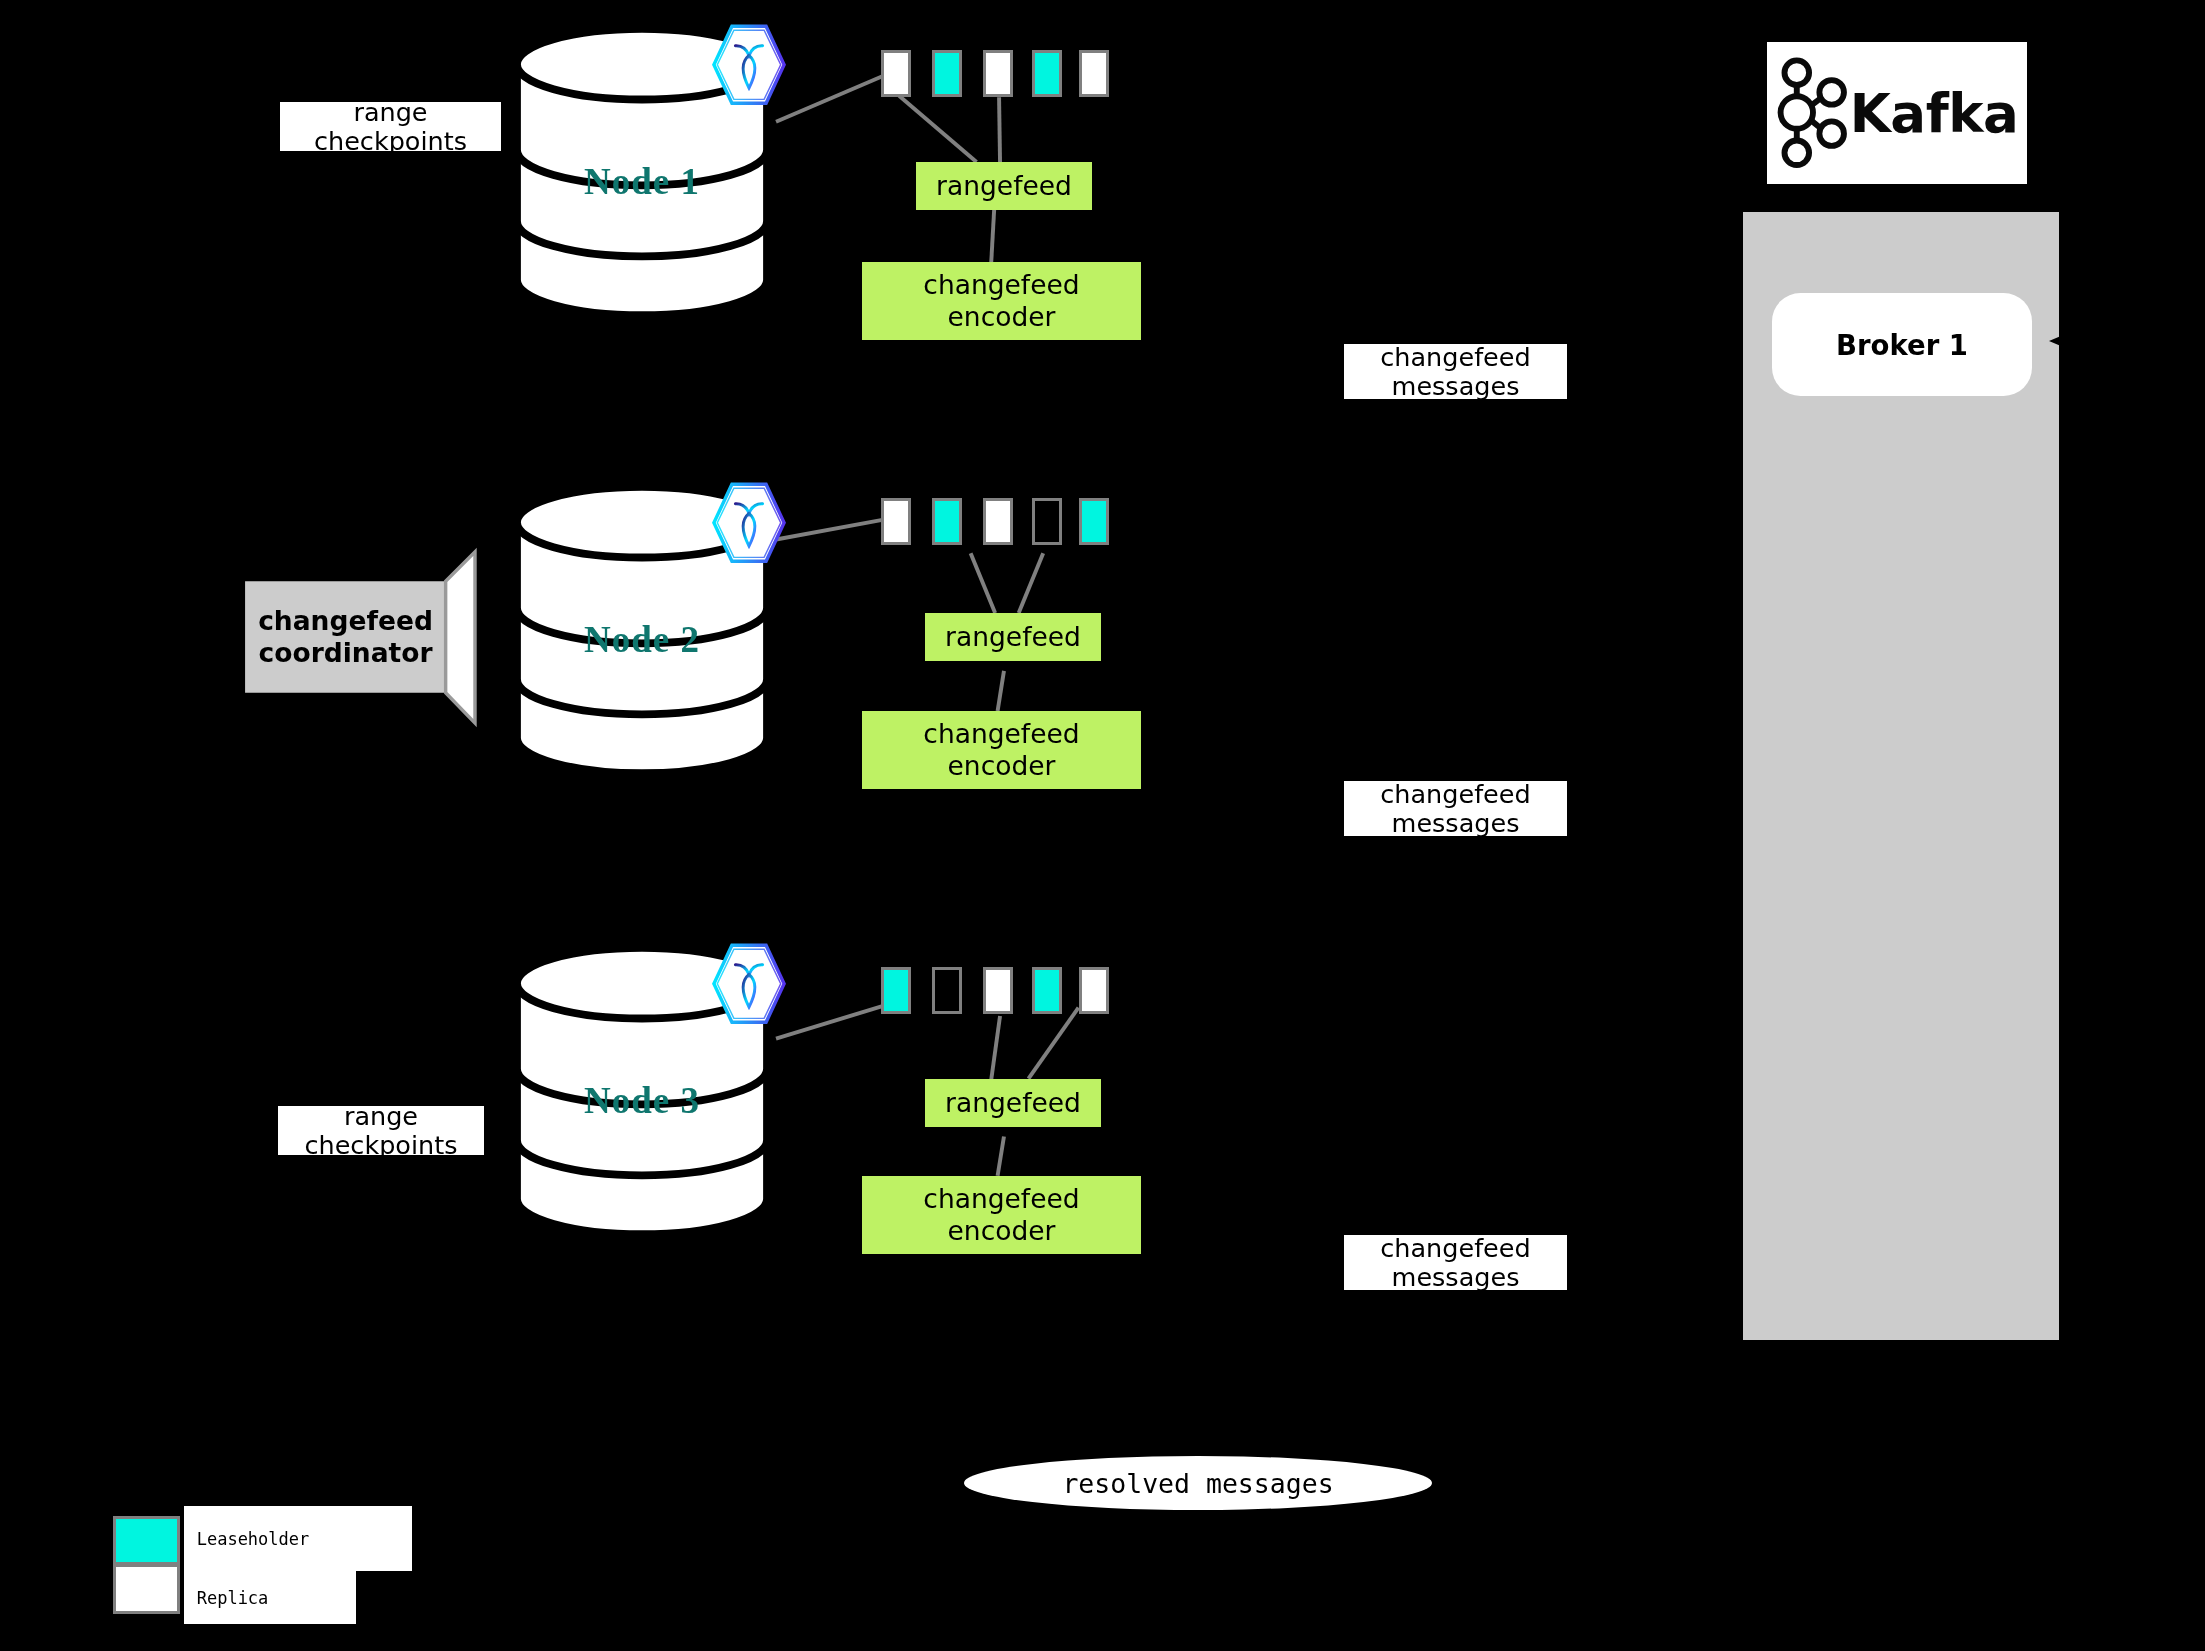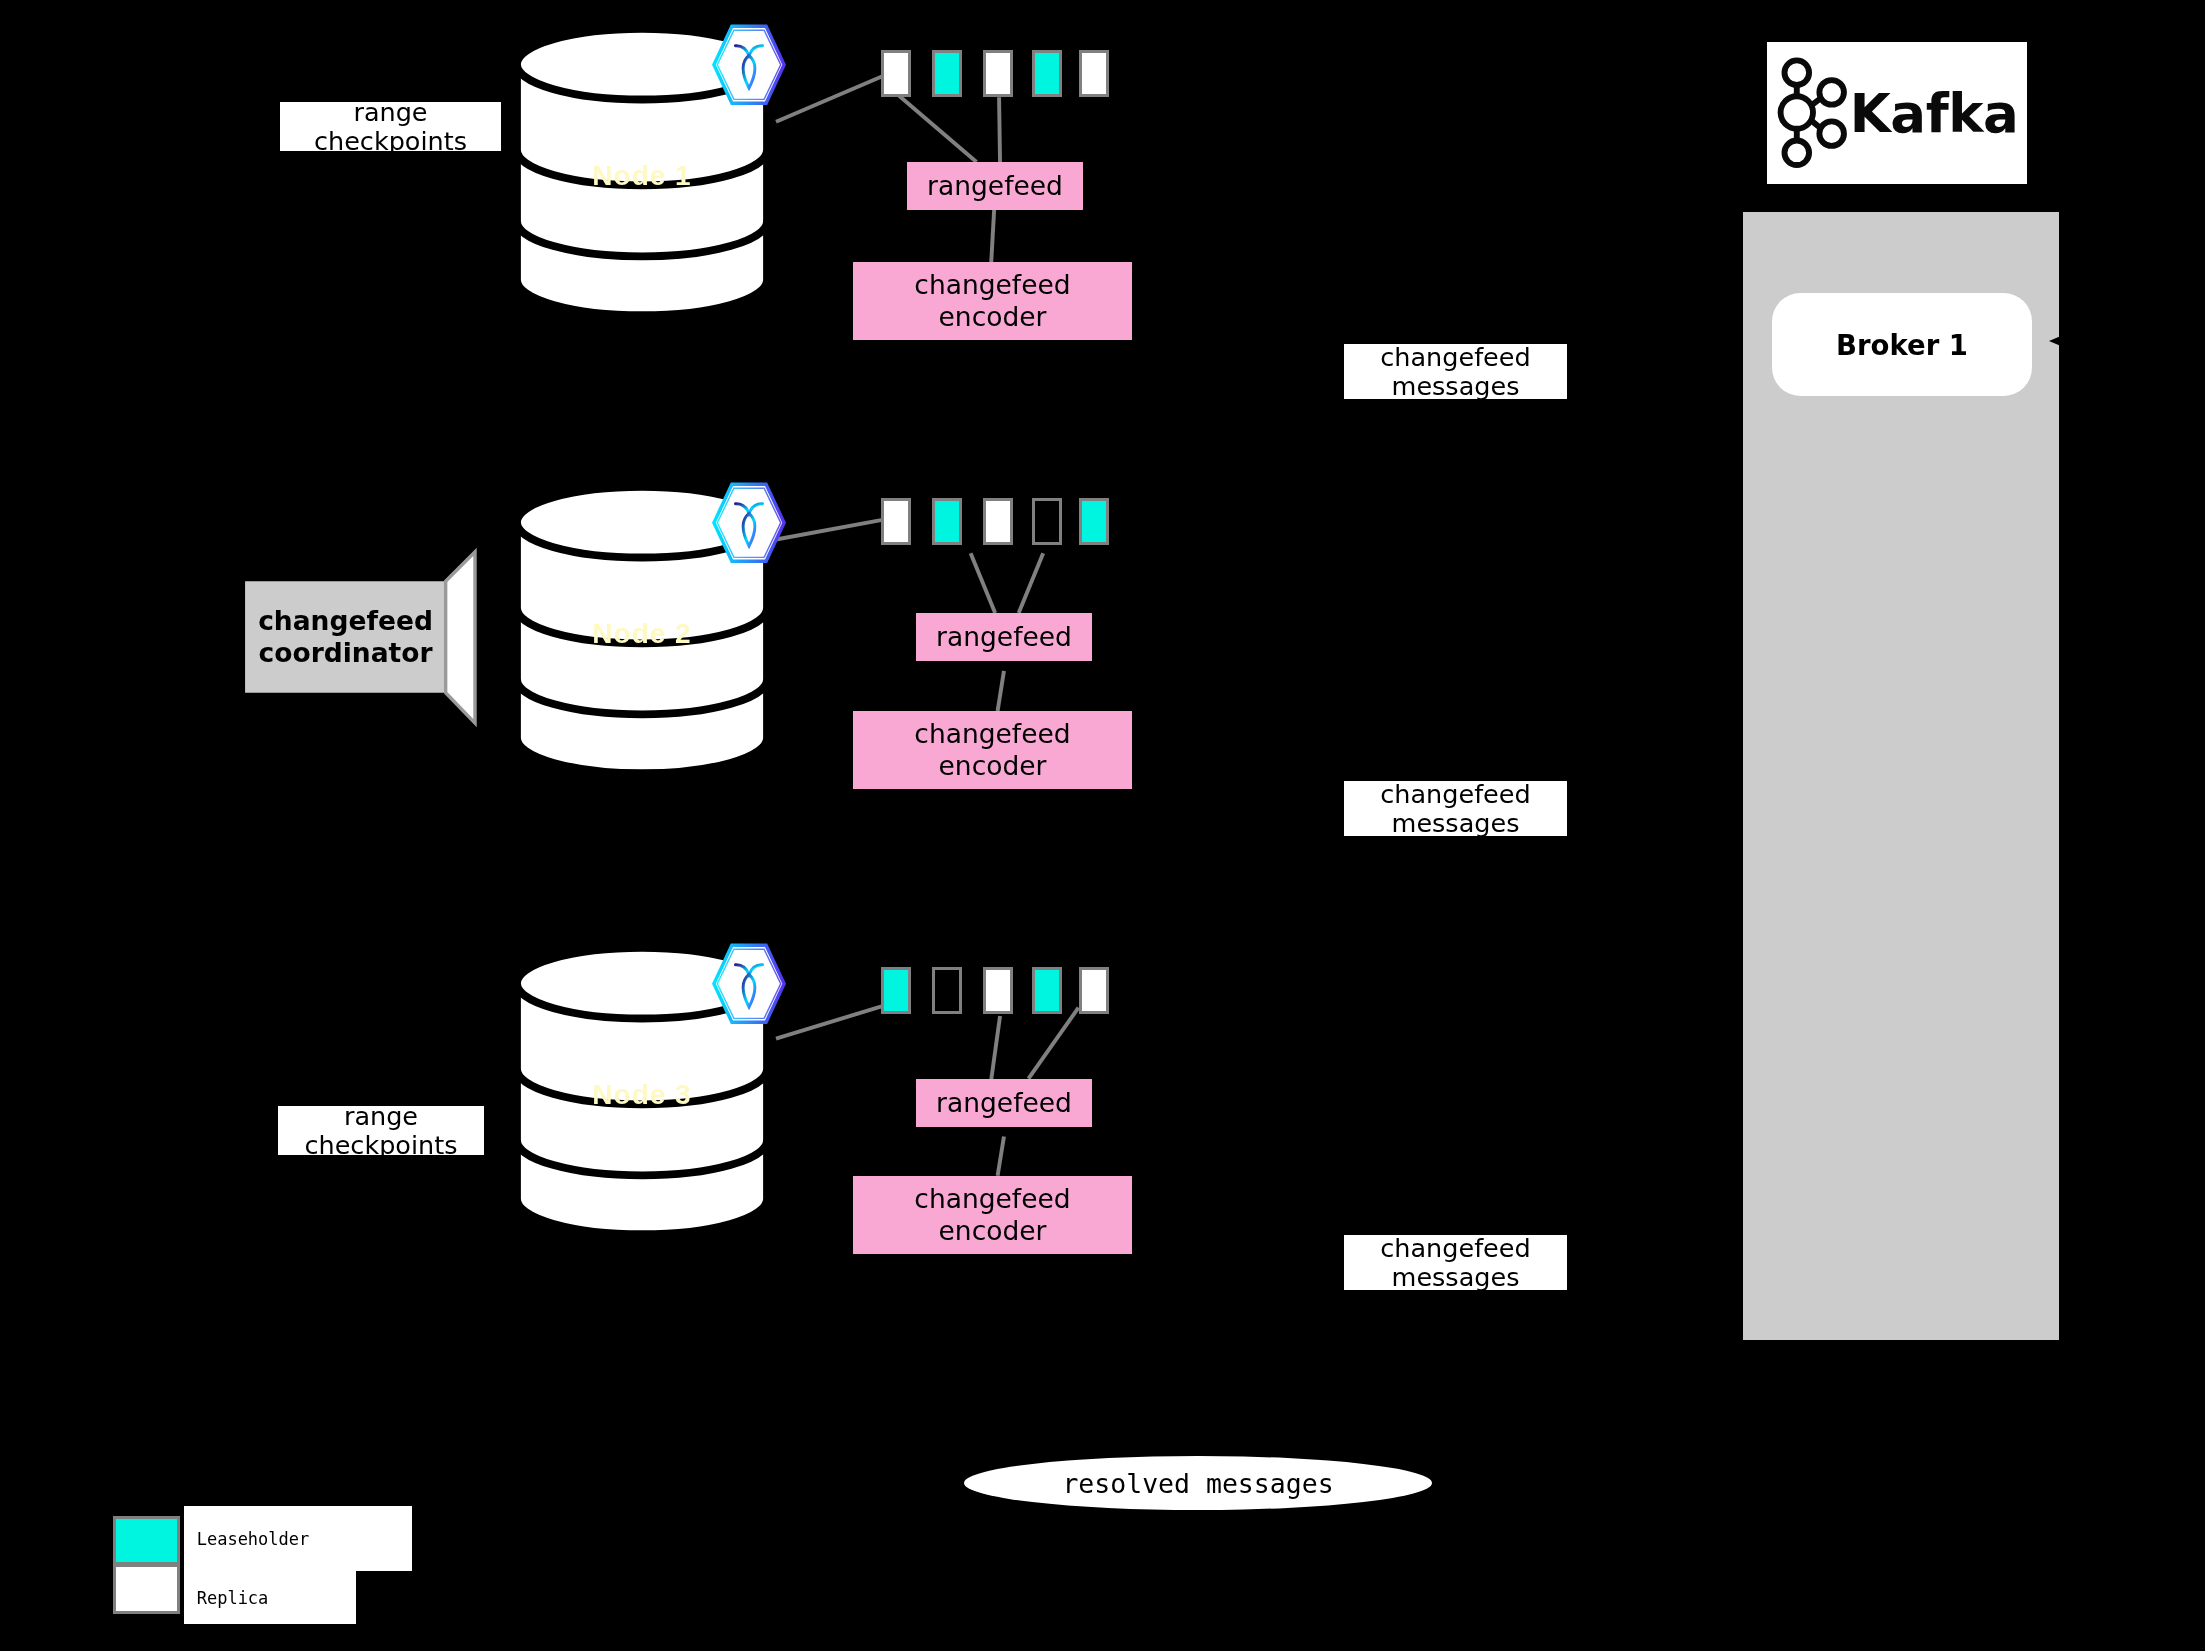"Node 1" .cyl .nodelabel { color: #fef9c3 -> #0f766e; font-family: Liberation Sans, sans-serif -> Liberation Serif, serif; font-size: 28px -> 37px }
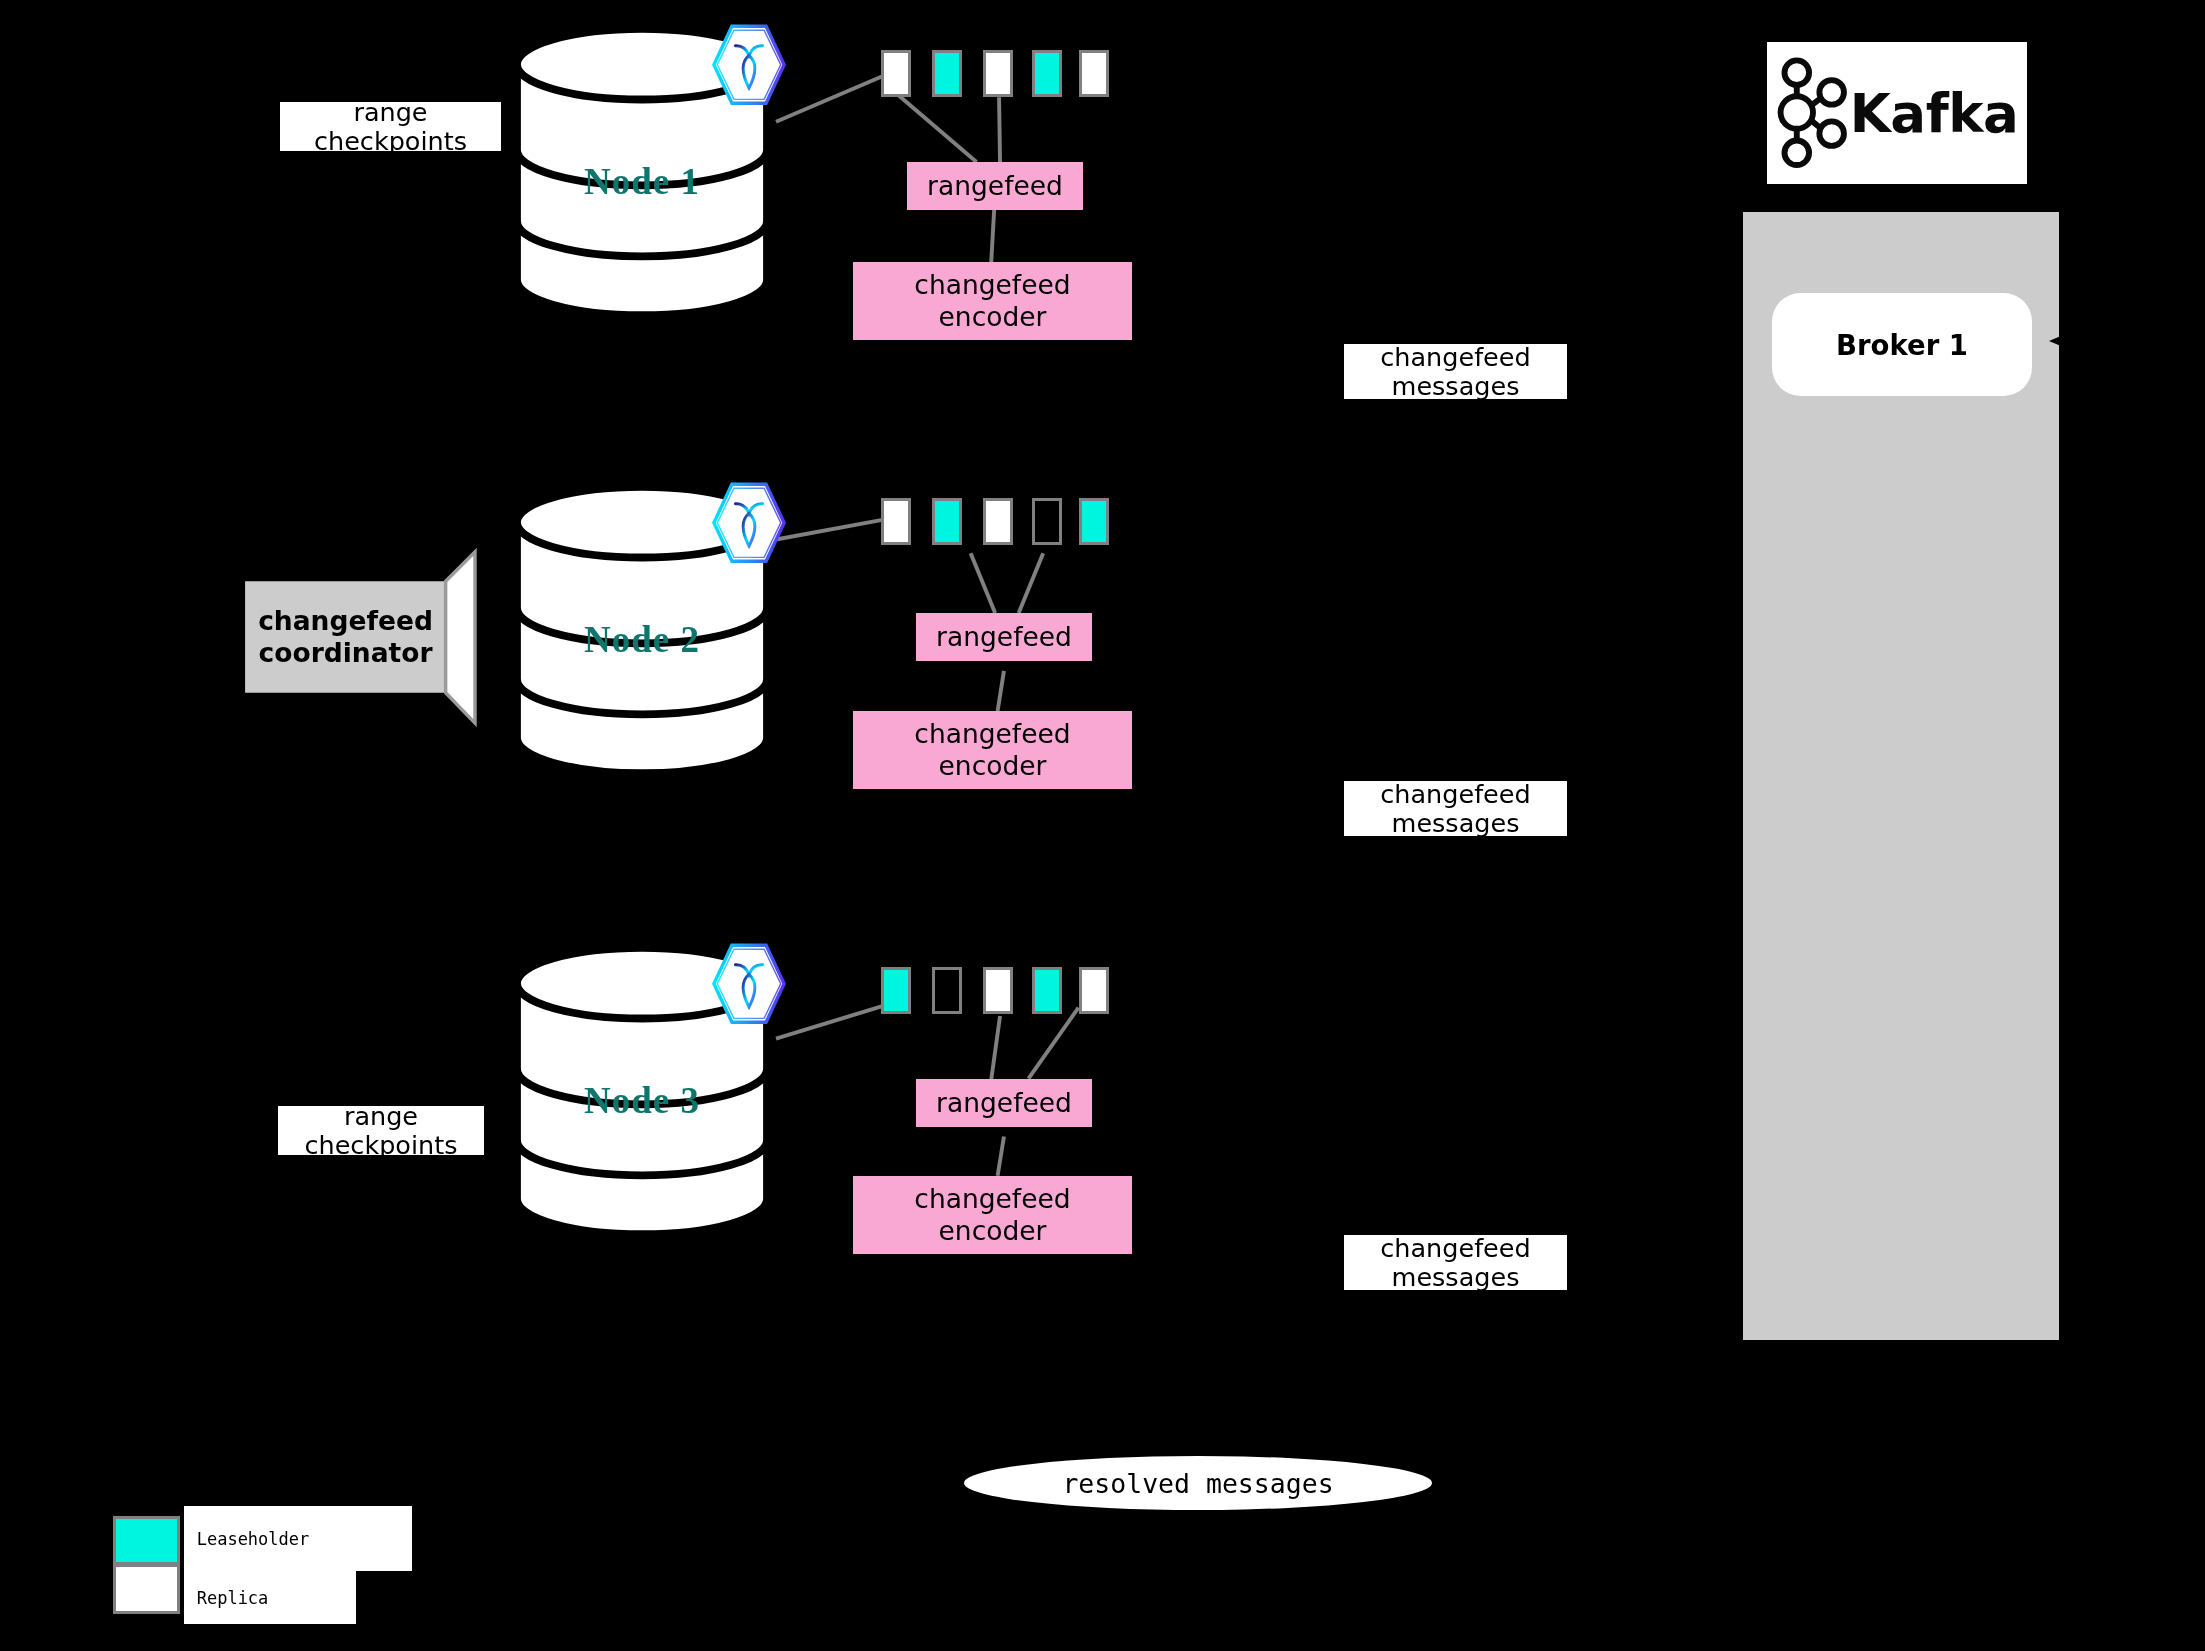"rangefeed" .gbox { background: #f9a8d4 -> #bef264; margin-left: none -> 9px }
